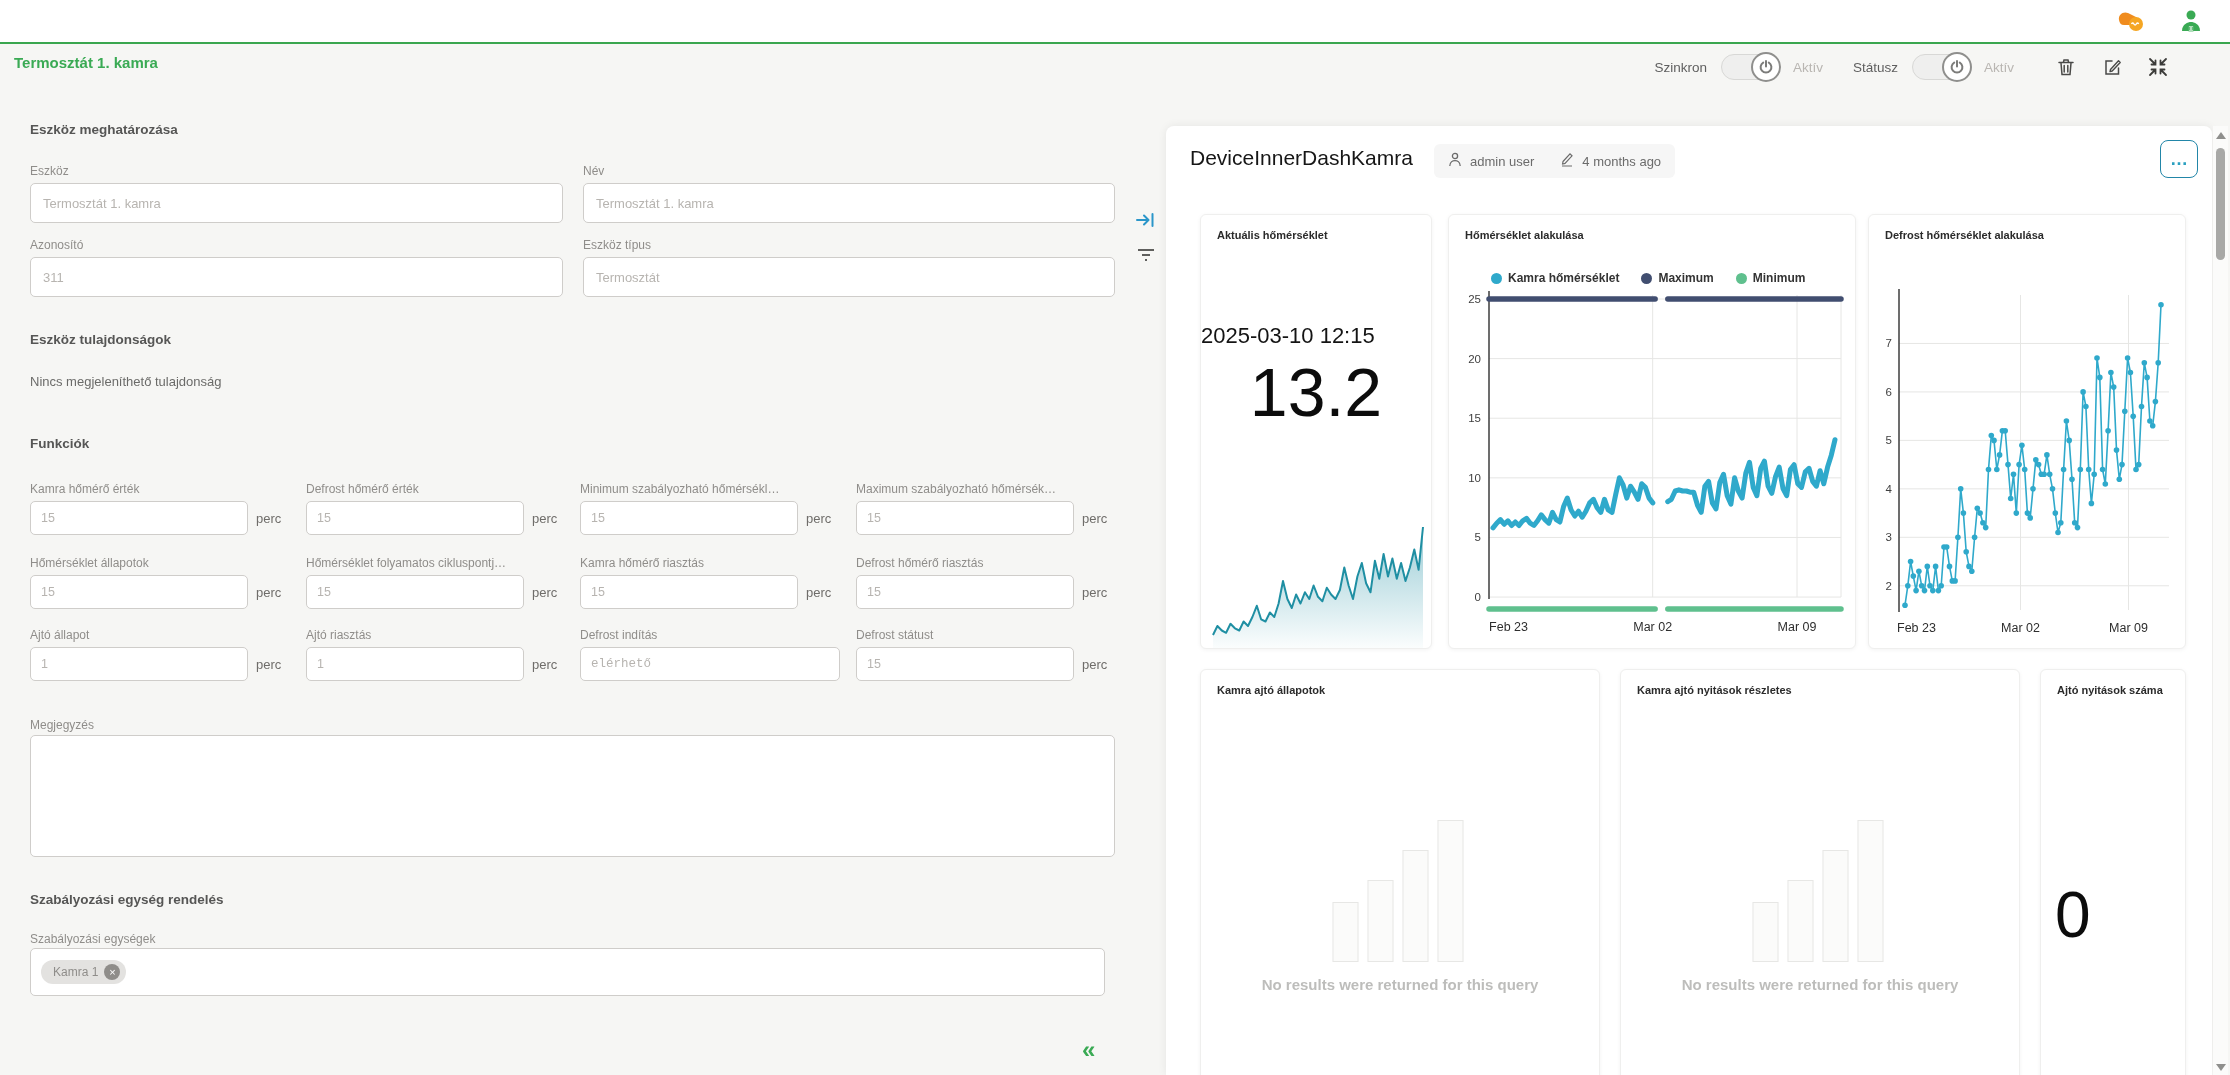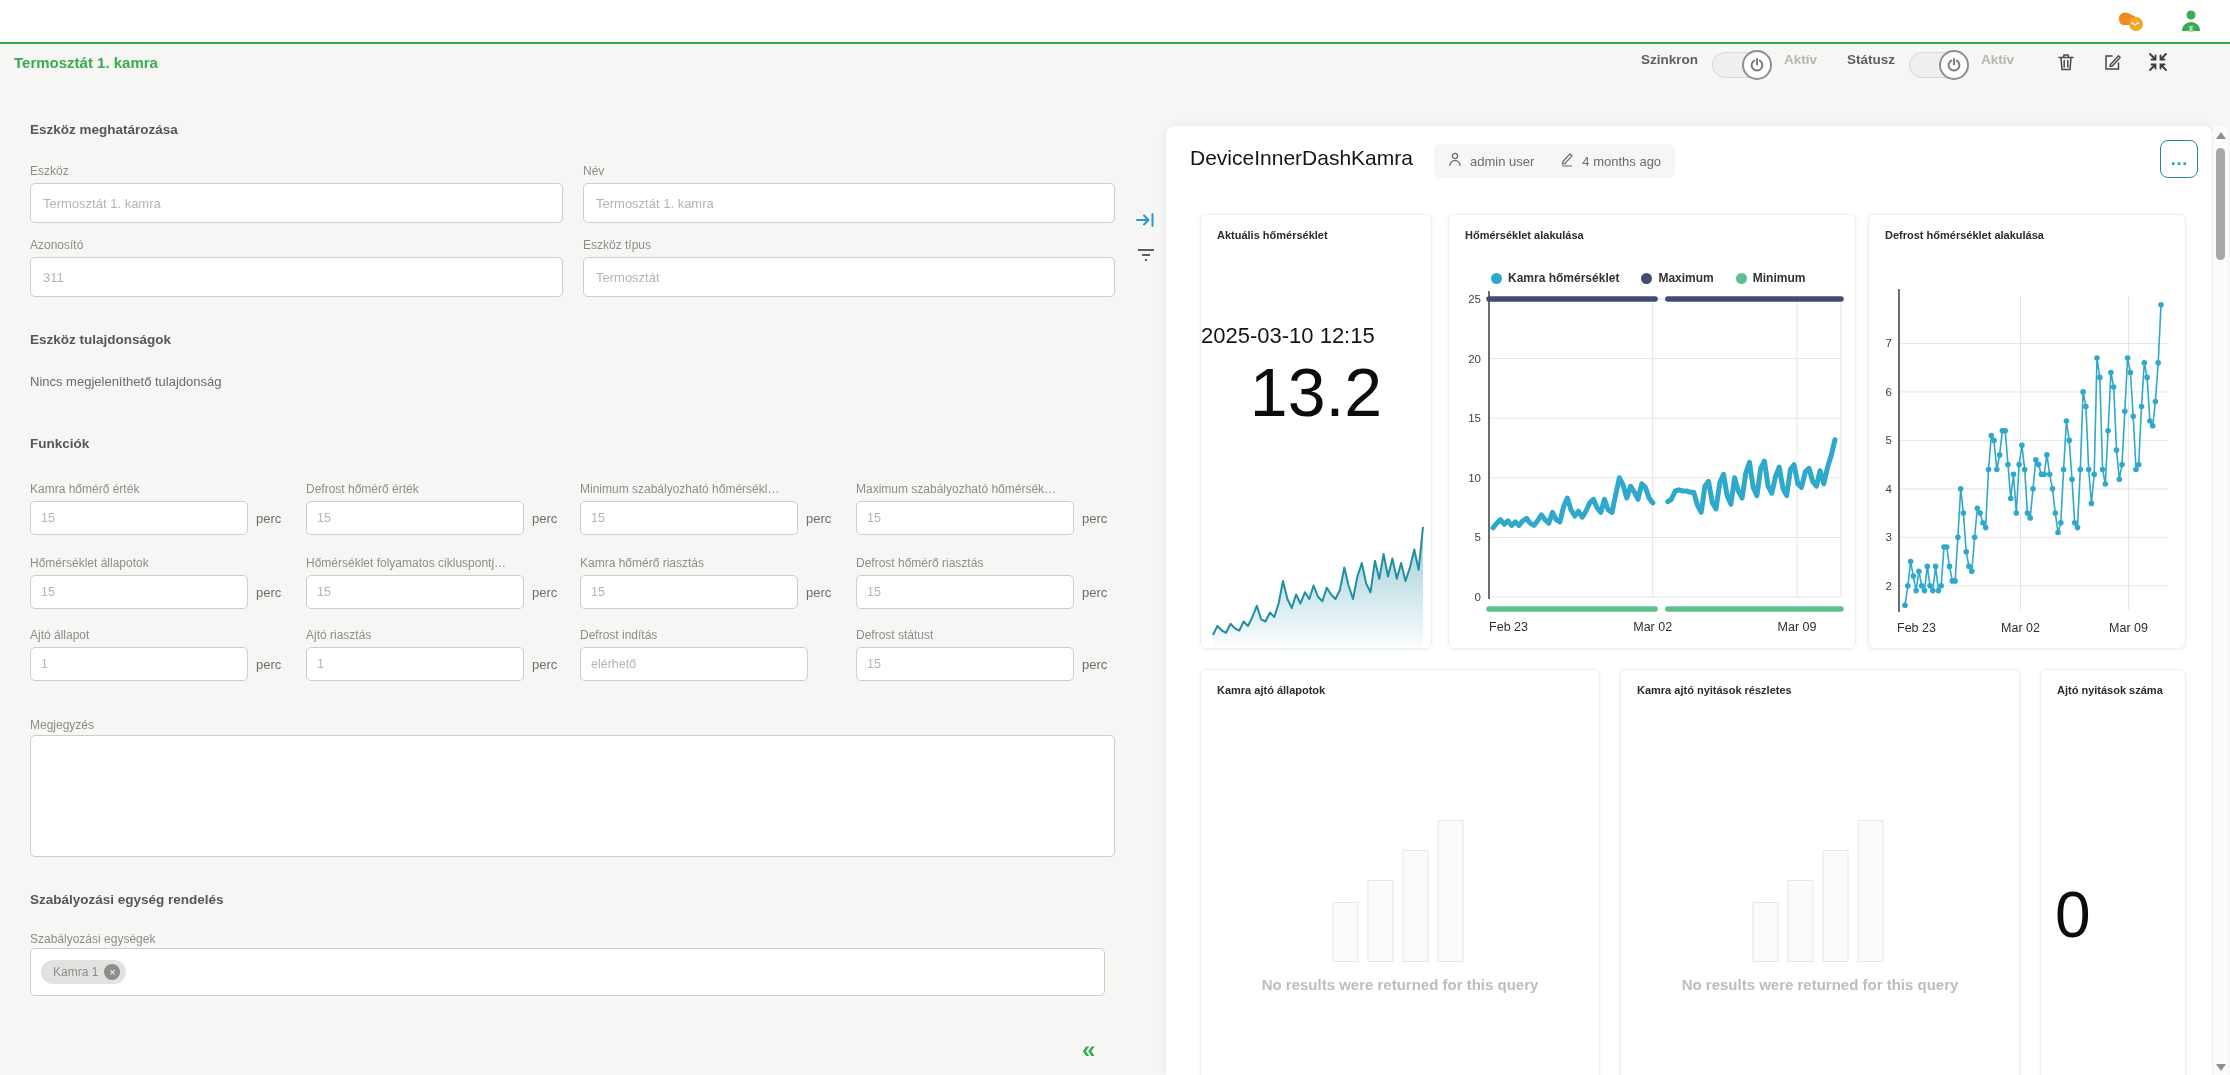"Szinkron" .header-controls { align-items: none -> center; font-weight: bold -> none }
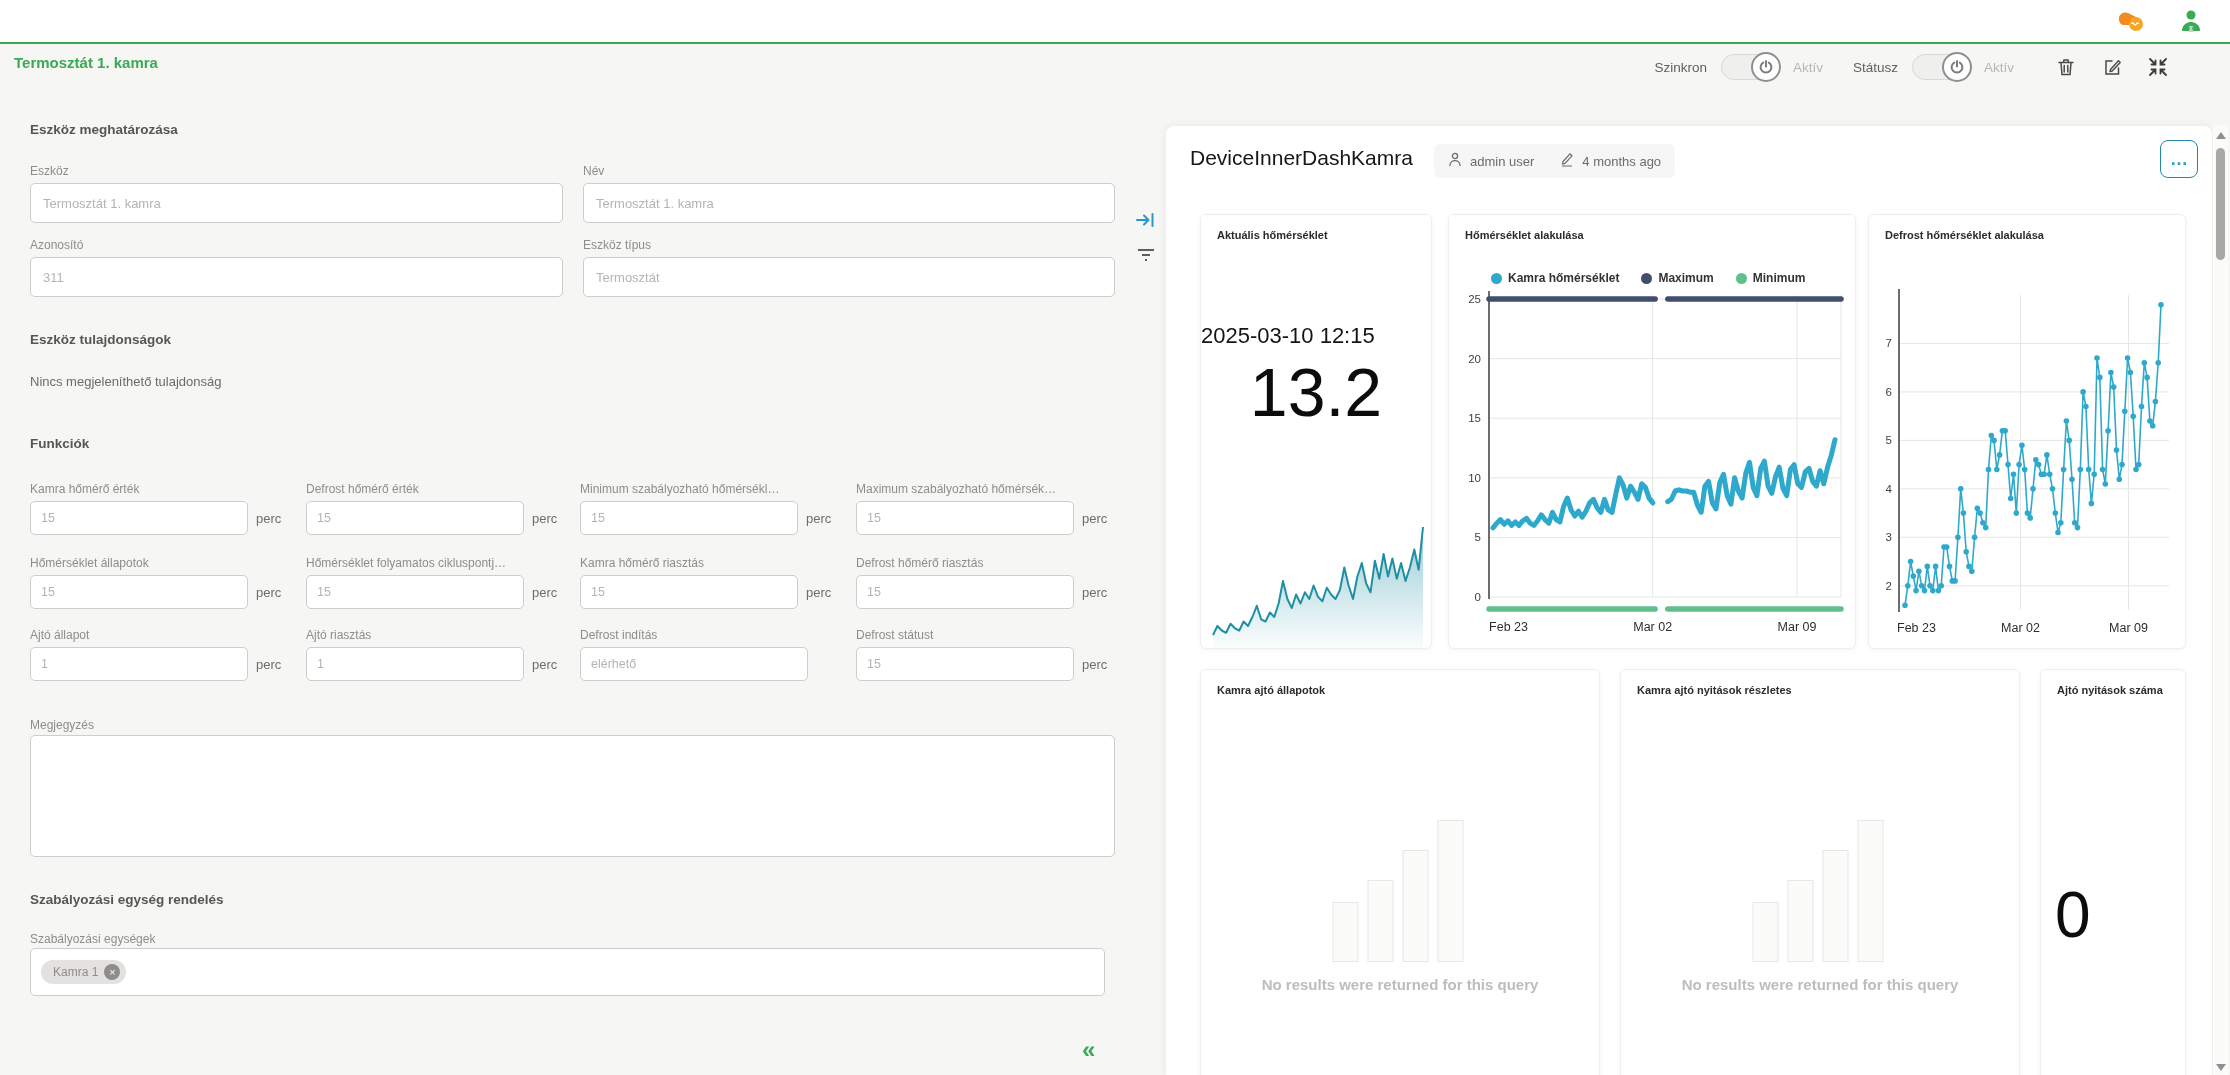"elérhető" .fin.wide { font-family: none -> Liberation Mono, monospace; width: 228px -> 260px }
